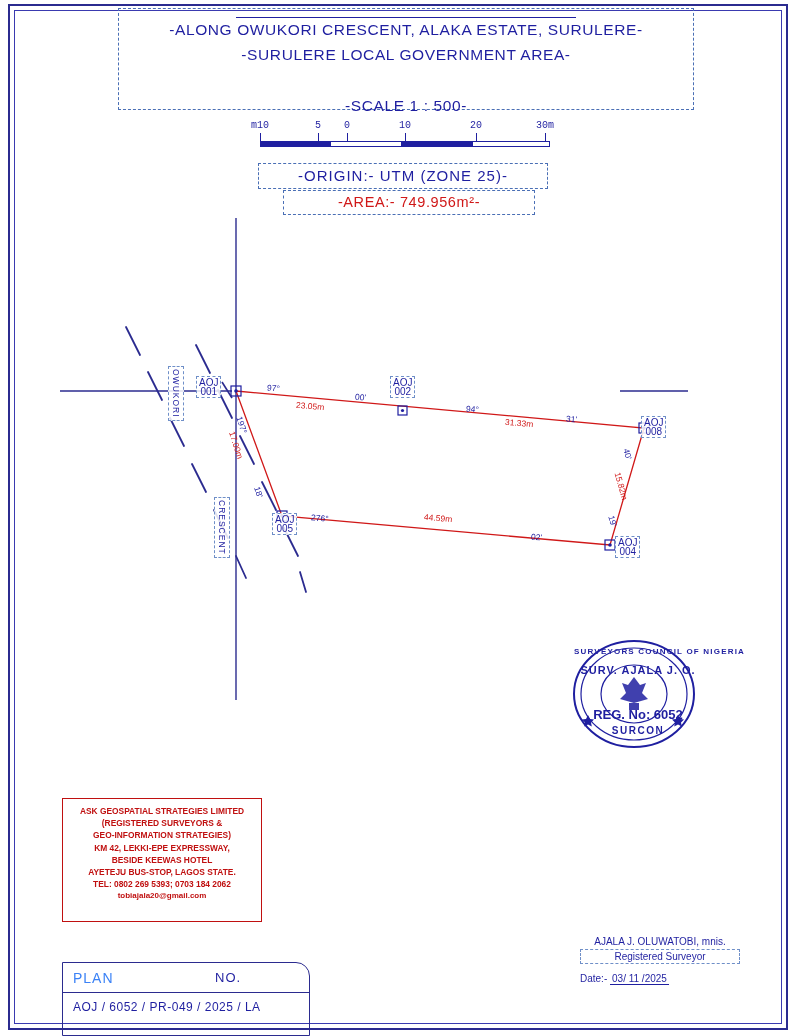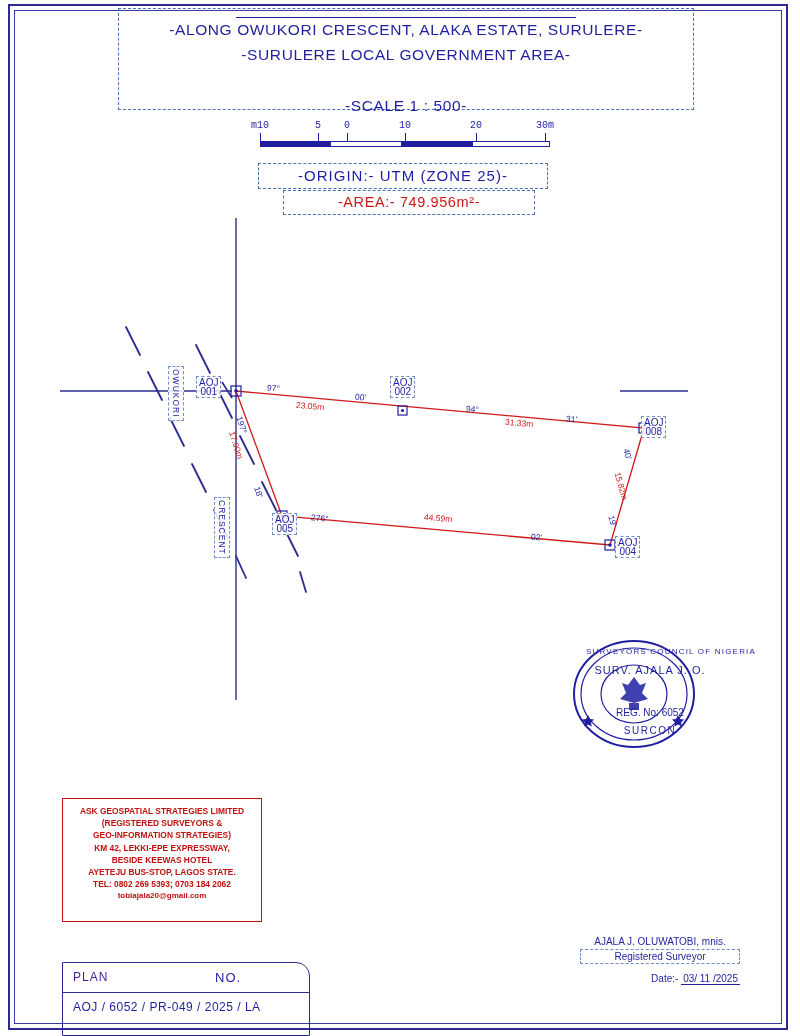"SURVEYORS COUNCIL OF NIGERIA" .seal-txt { font-weight: normal -> bold; left: 16px -> 4px }
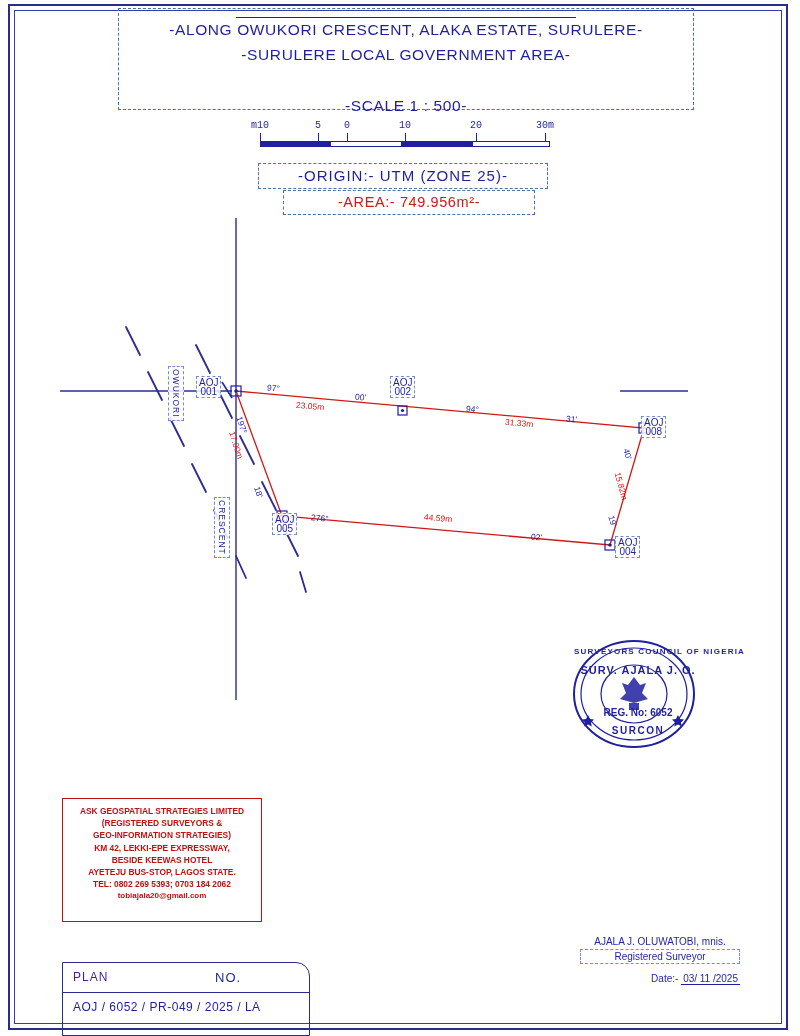"REG. No: 6052" .seal-reg { font-size: 10px -> 13px }
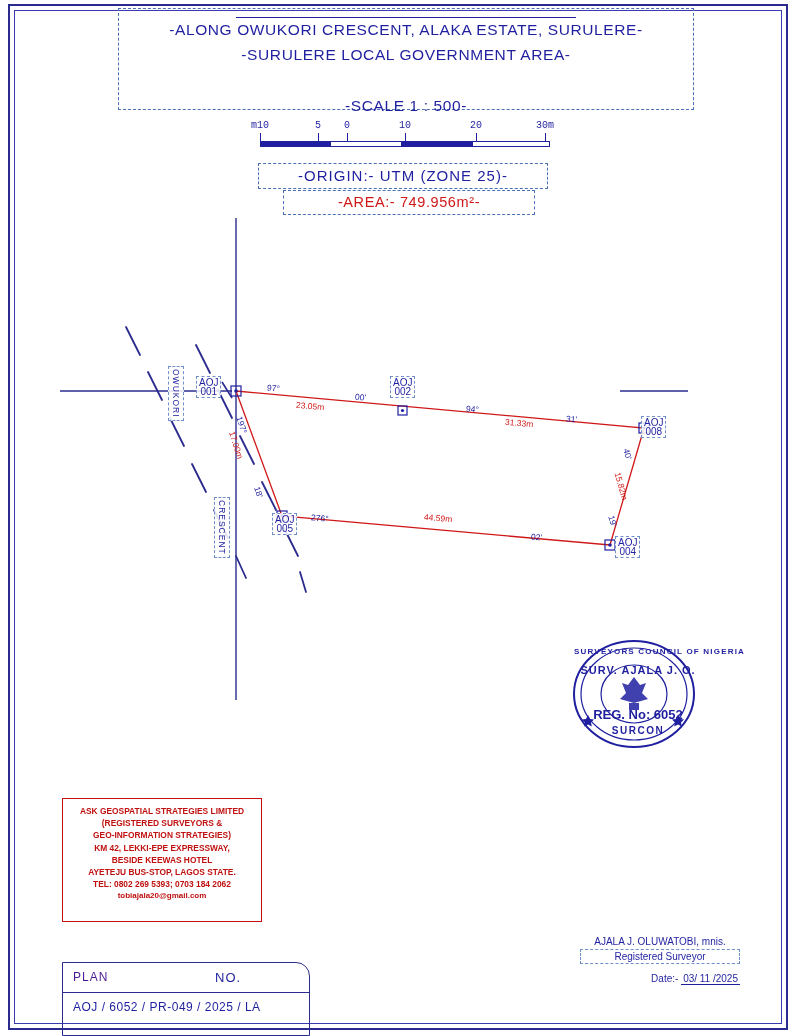"PLAN" .plan-label { color: #4c1d95 -> #3b82f6; font-size: 12px -> 14px }
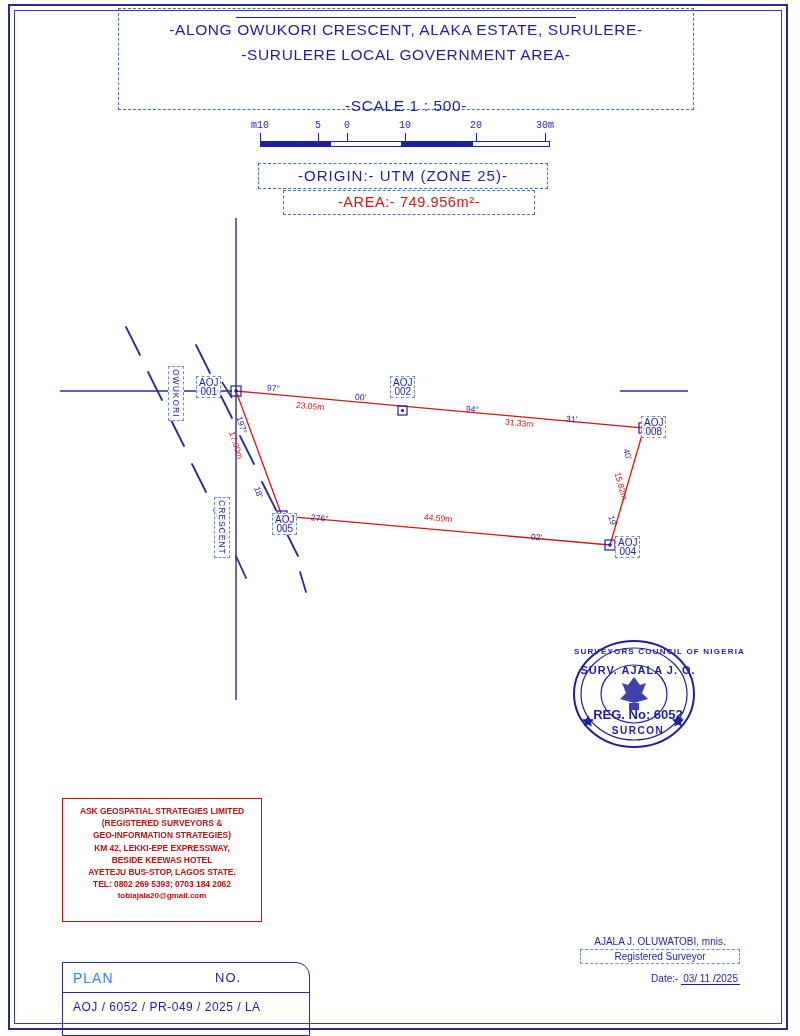"Date:- 03/ 11 /2025" .surveyor-date { text-align: right -> left }
